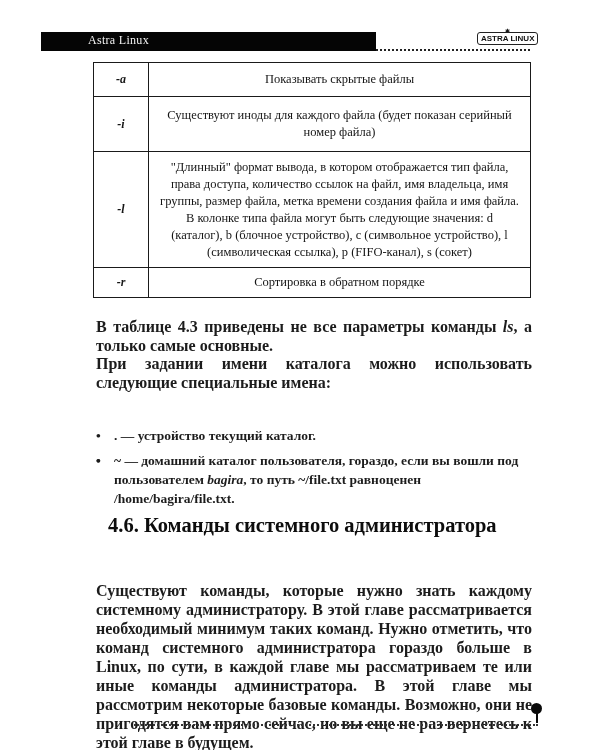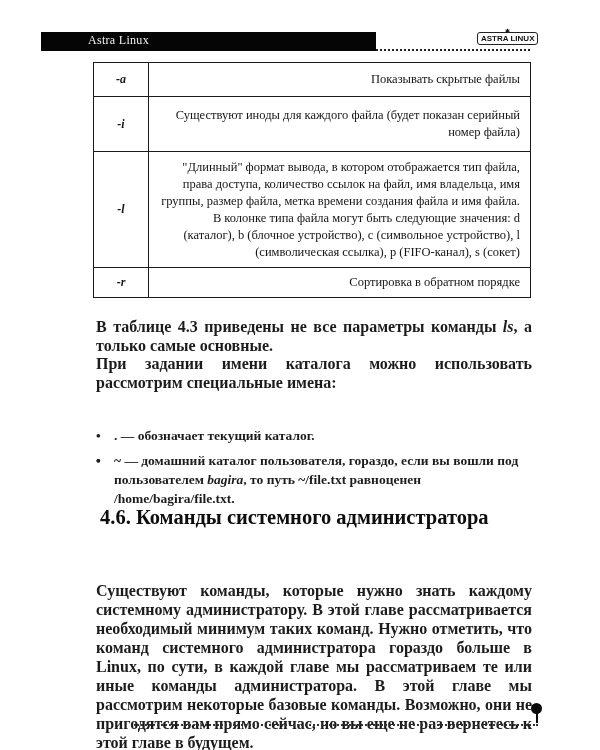"Показывать скрытые файлы" .cell-p { text-align: right -> none }
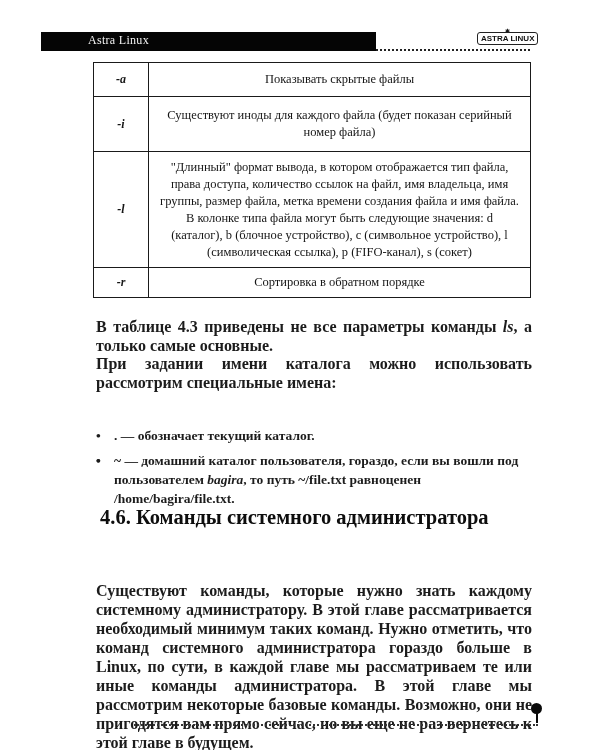"При задании имени каталога можно" div.body-text { text: рассмотрим -> следующие }
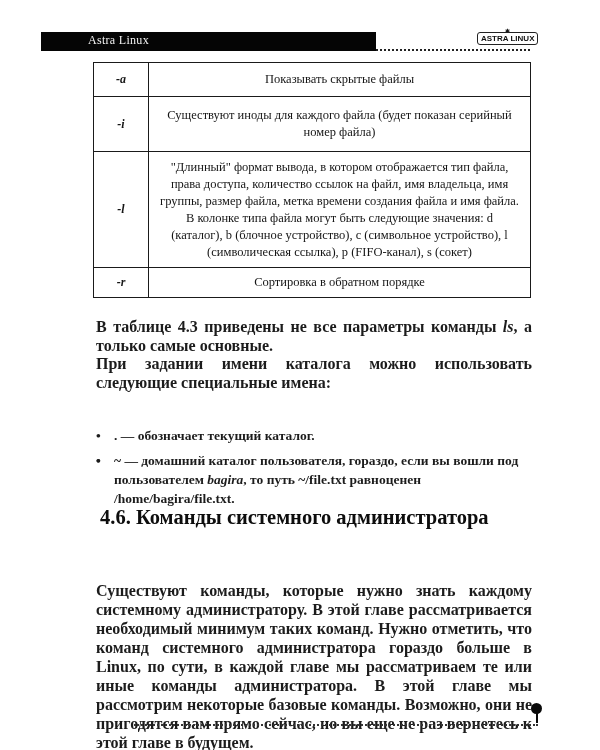". — обозначает текущий каталог." span { text: обозначает -> устройство }
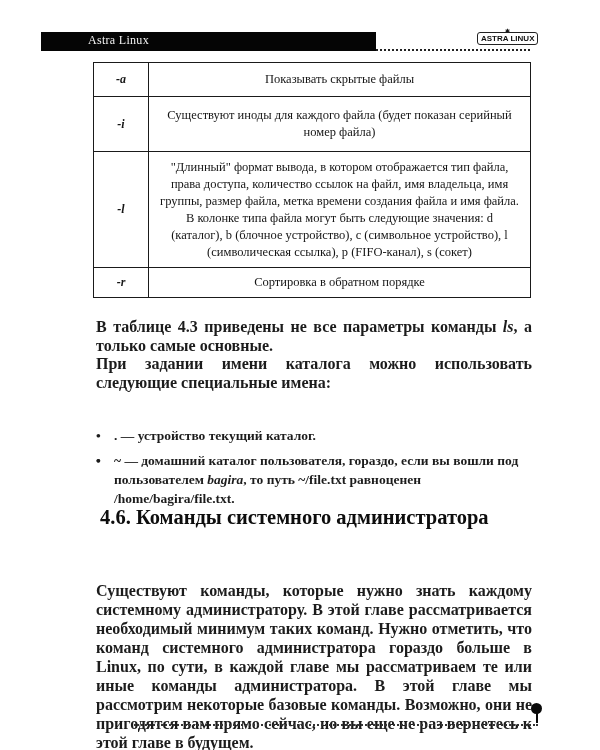"4.6. Команды системного администратора" .section-heading { margin: 4px -> 12px }
